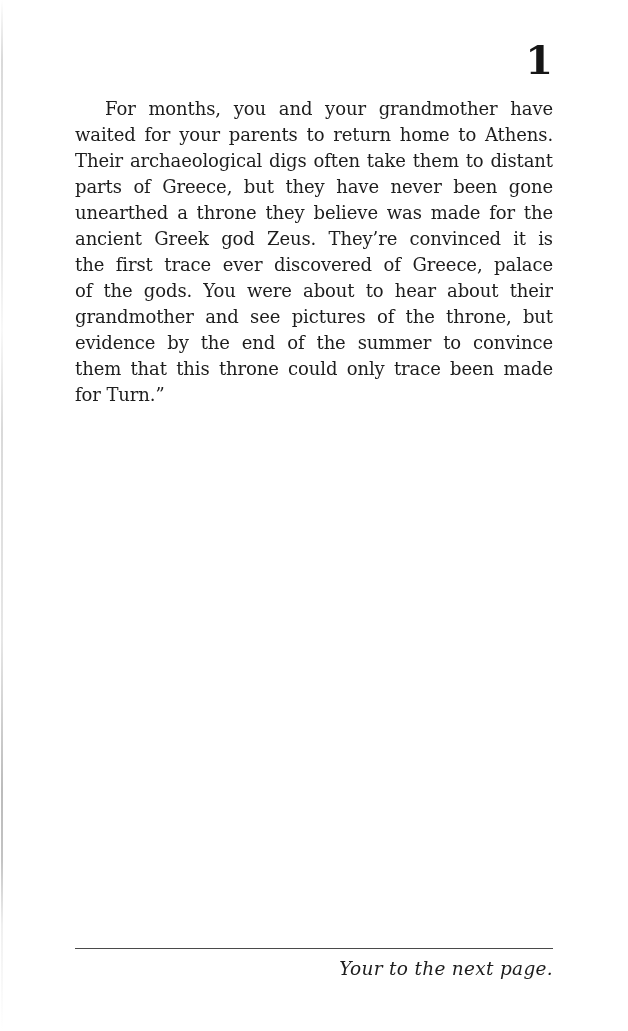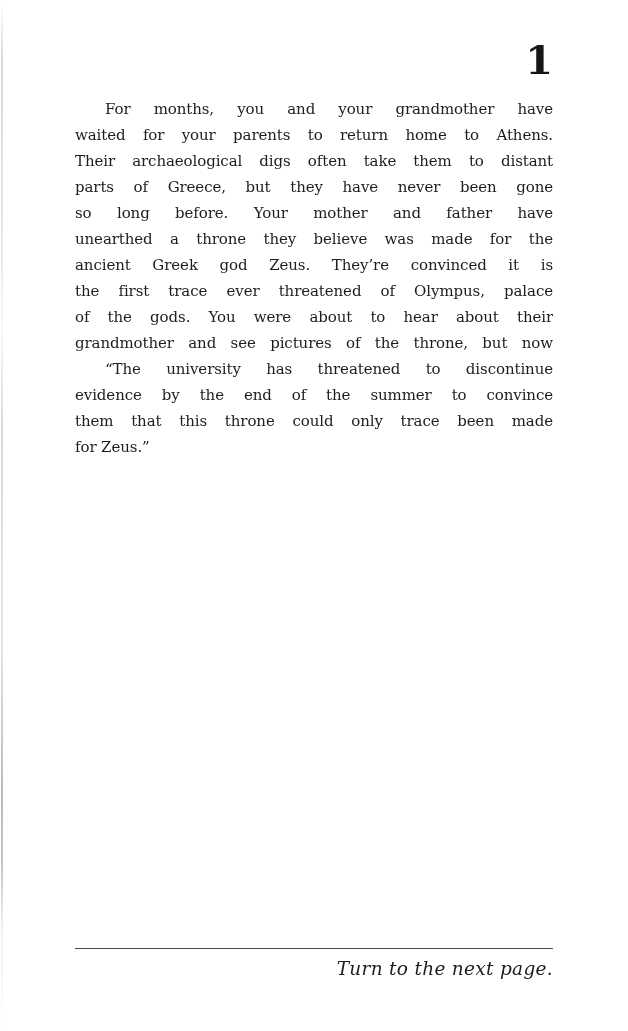"For months, you and your" .body-text { font-size: 15px -> 18px }
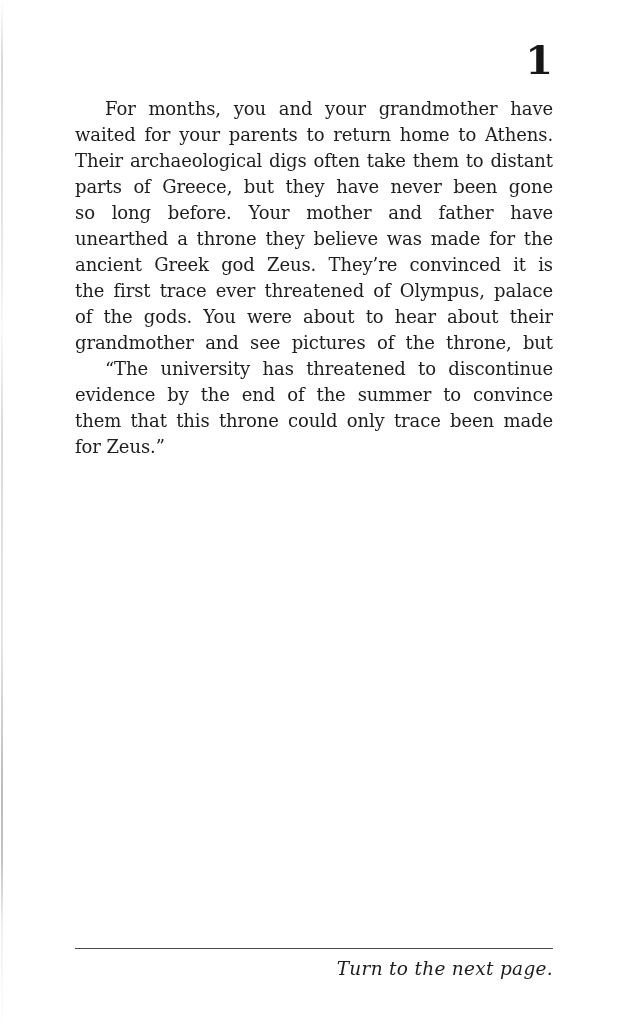"so long before. Your mother" div.line { html: <div>so long before. Your mother and father have</div> -> none }
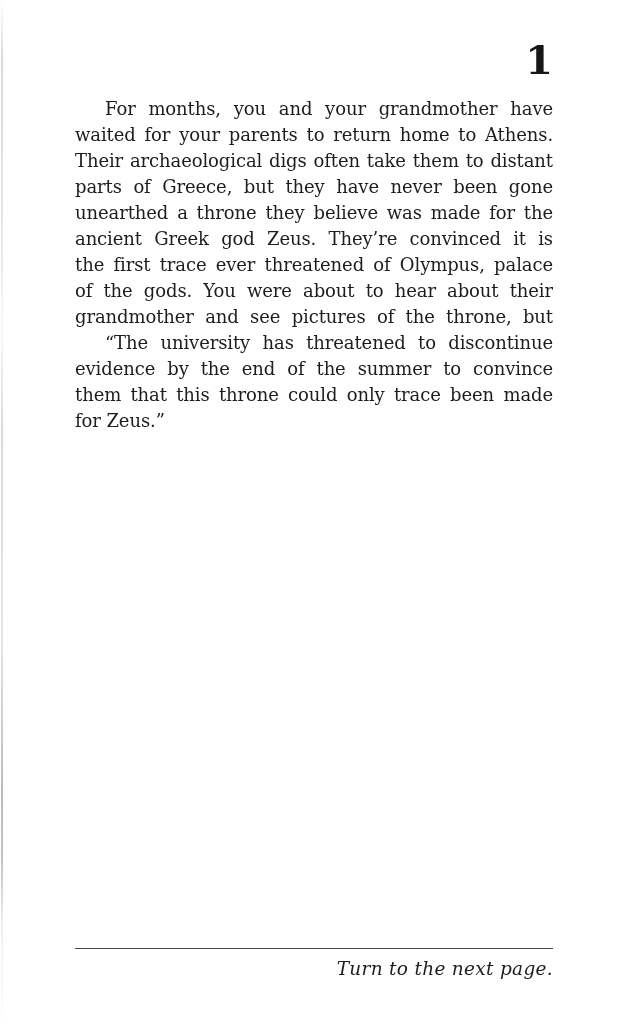"the first trace ever threatened" div.line { text: threatened of Olympus -> discovered of Greece }
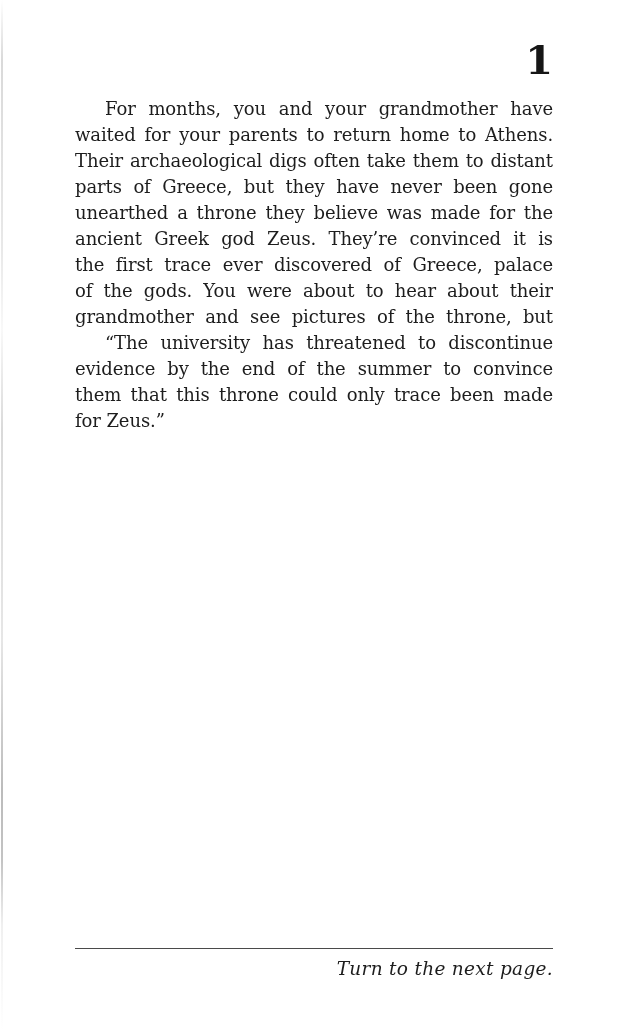"“The university has threatened to" div.line { html: <div>“The university has threatened to discontinue</div> -> none }
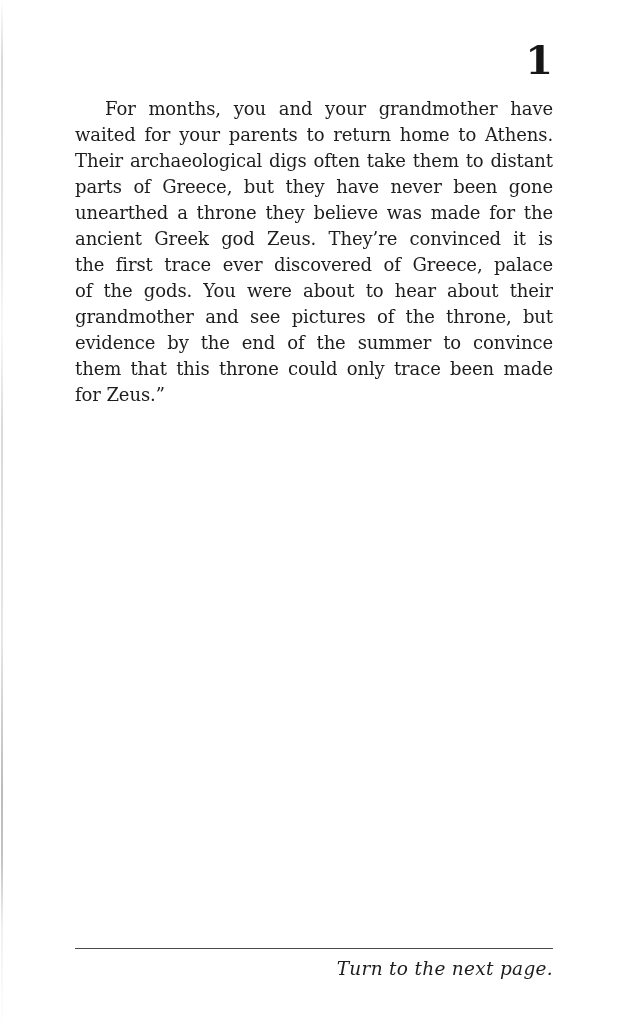"for Zeus.”" div.line { text: Zeus -> Turn }
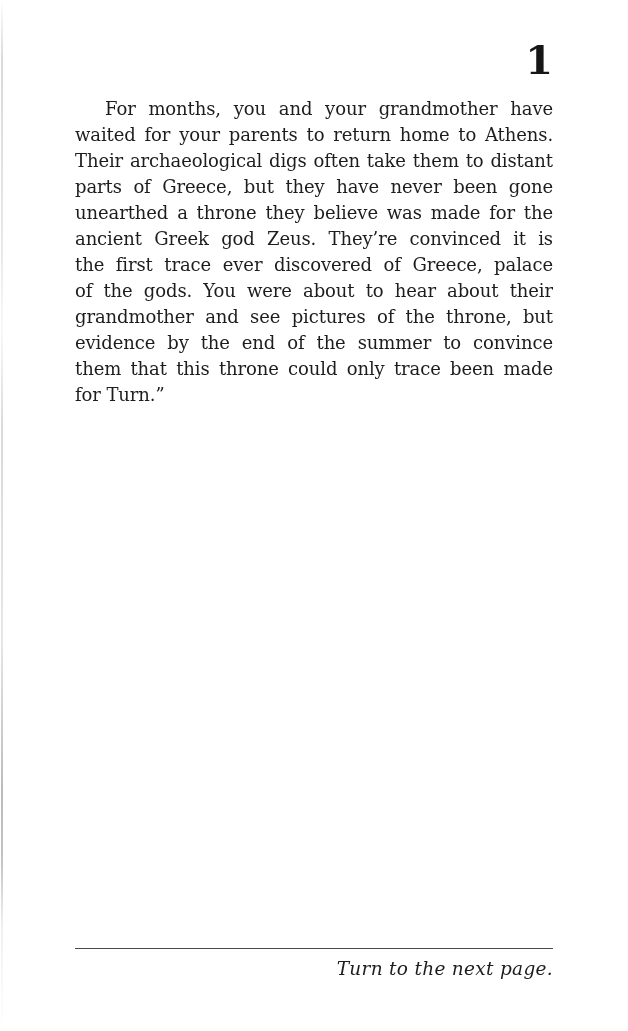"Turn to the next page." div.footer-instruction { text: Turn -> Your }
